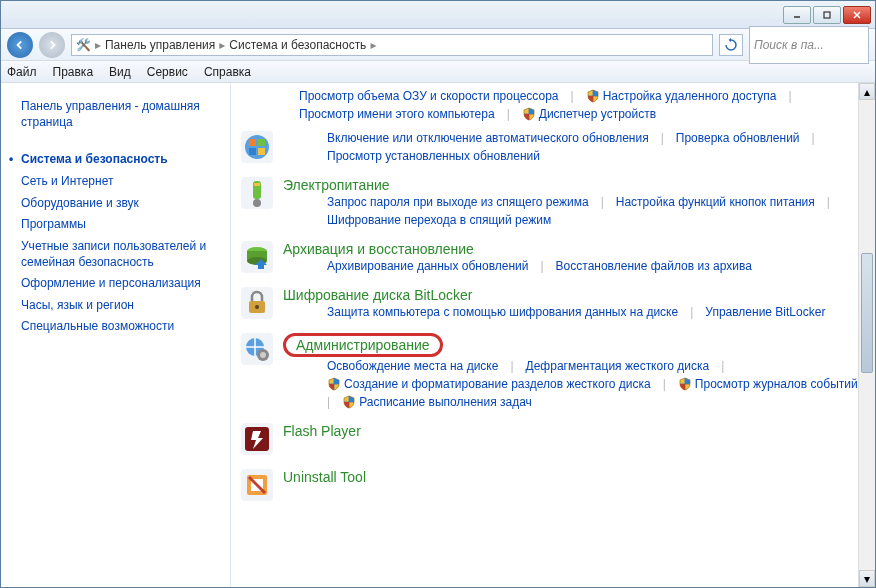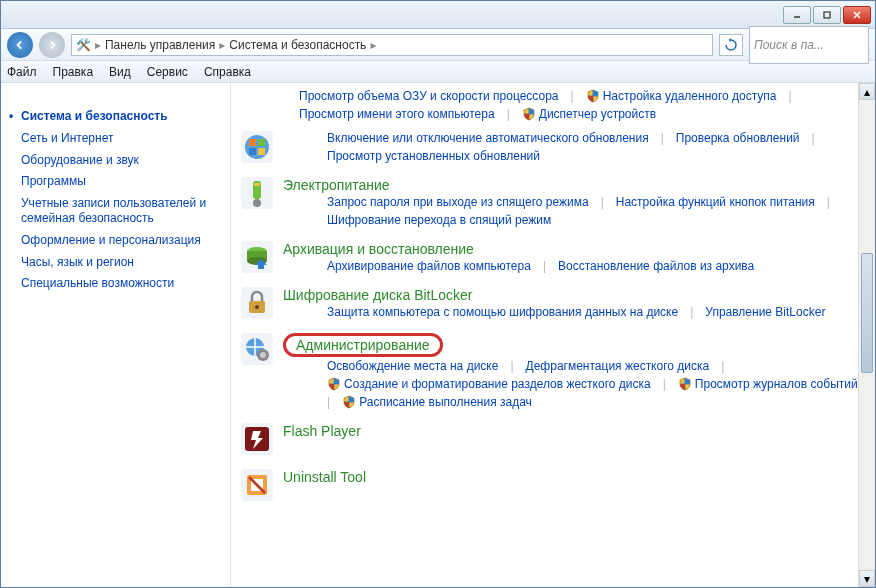"Панель управления - домашняя страница" div.side-link { html: none -> <div>Панель управления - домашняя страница</div> }
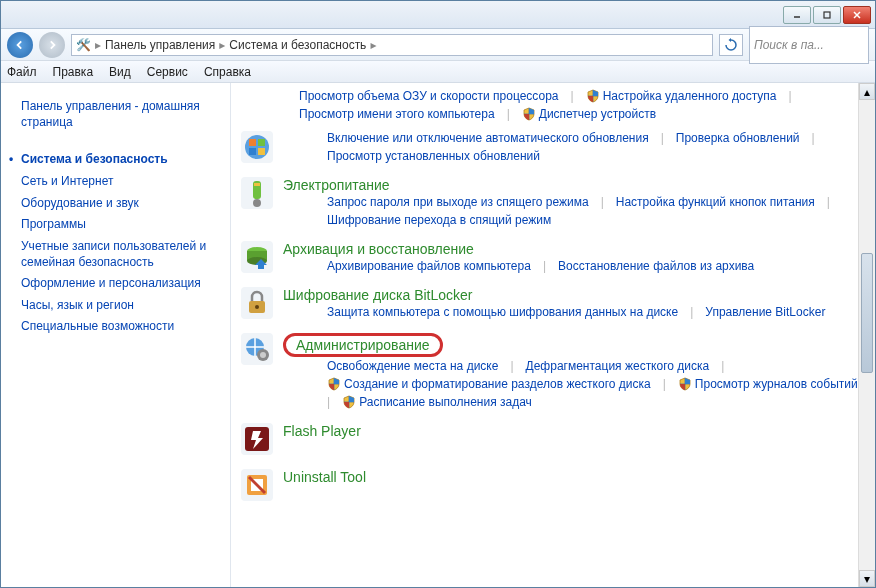"Архивирование файлов компьютера" span { text: файлов компьютера -> данных обновлений }
